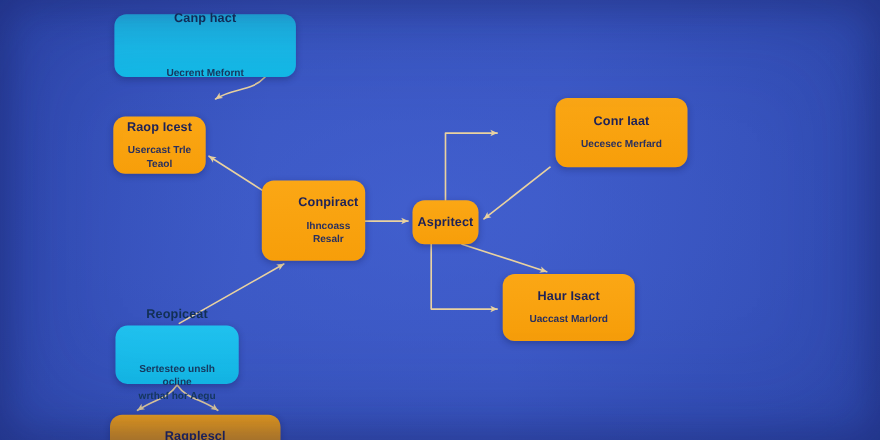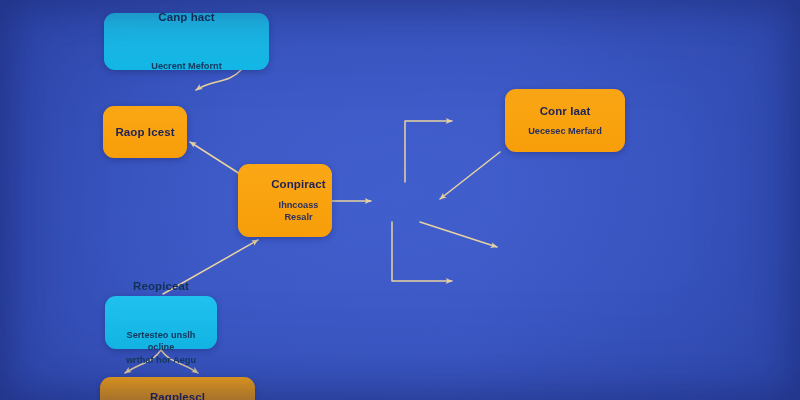"Usercast Trle Teaol" div.subtitle { html: none -> <div>Usercast Trle Teaol</div> }
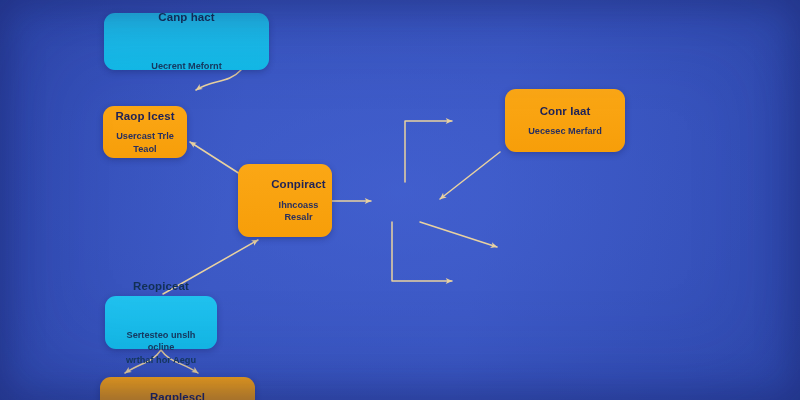"Aspritect" div.node { html: none -> <div> <div>Aspritect</div> </div> }
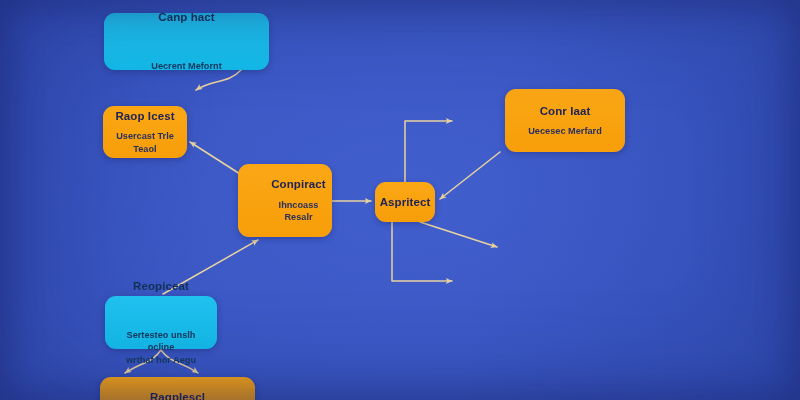"Haur Isact" div.node { html: none -> <div> <div>Haur Isact</div> <div>Uaccast Marlord</div> </div> }
